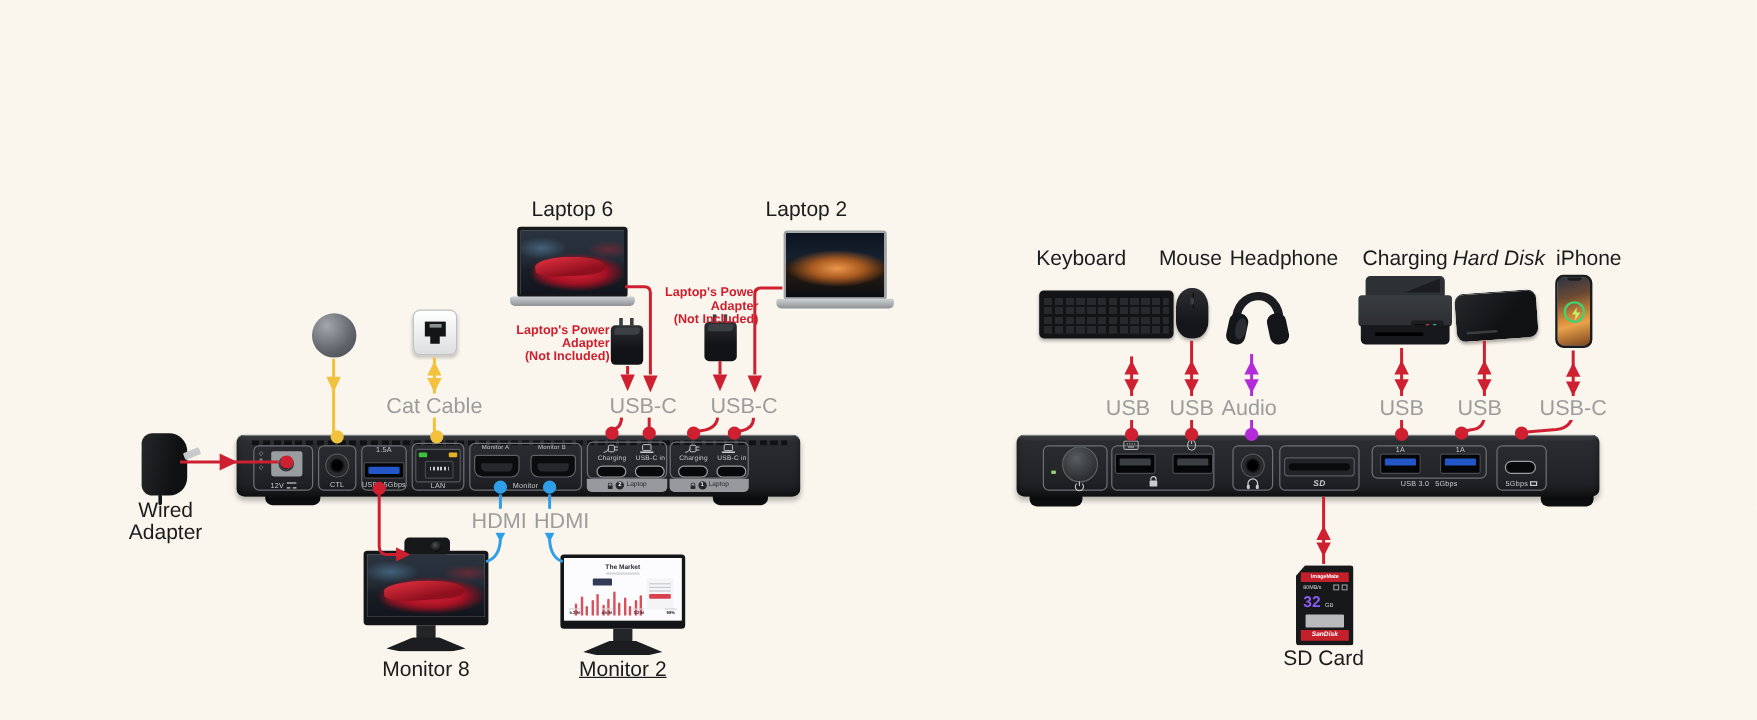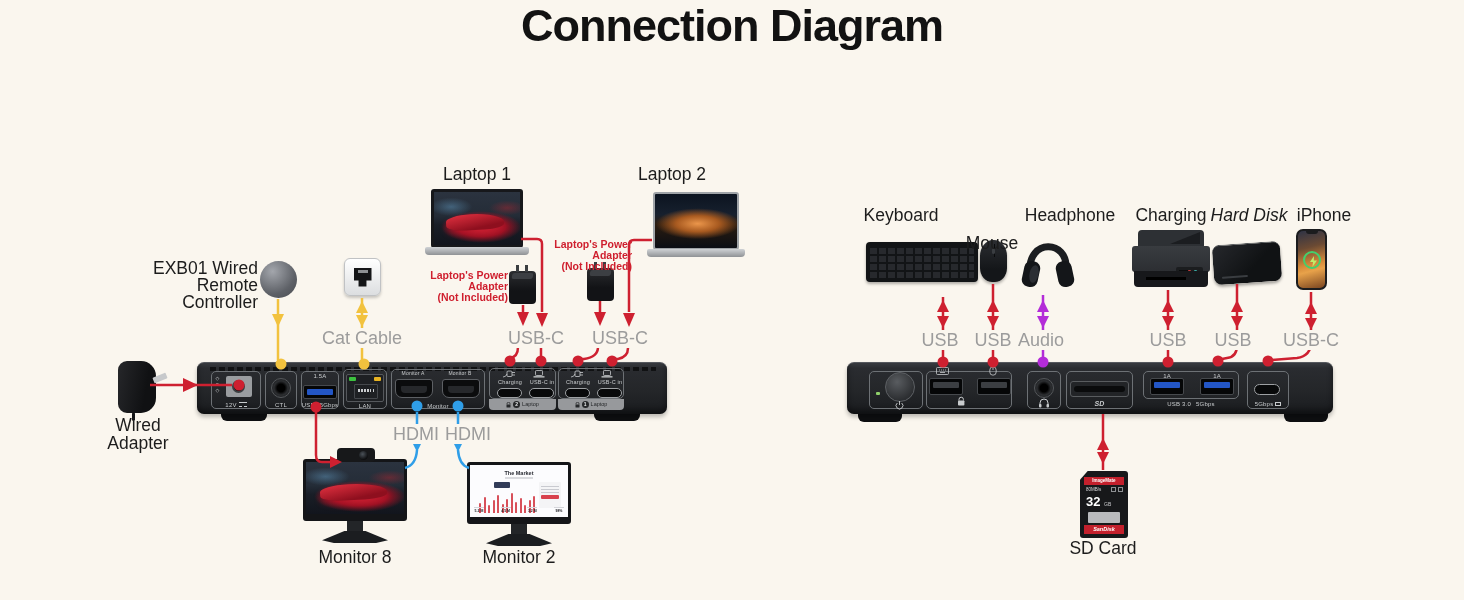"Connection Diagram" div.title { html: <div>Connection Diagram</div> -> none }
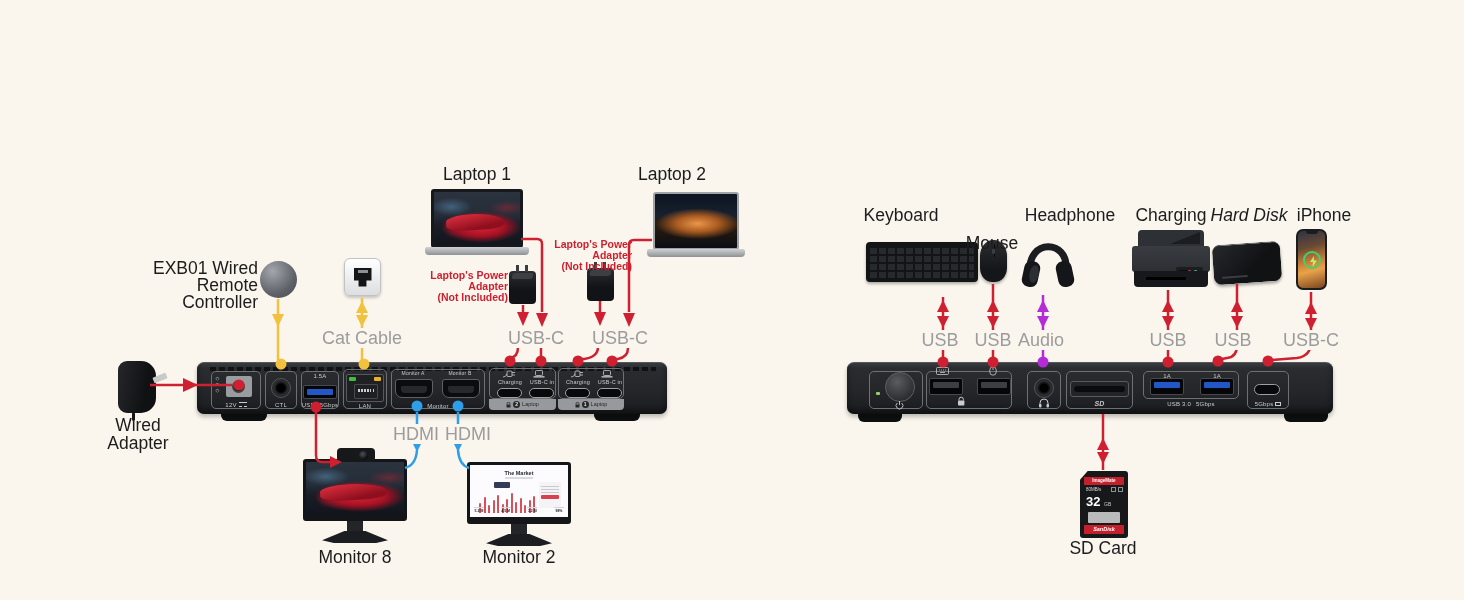"Laptop 1" div.lbl { text: 1 -> 6 }
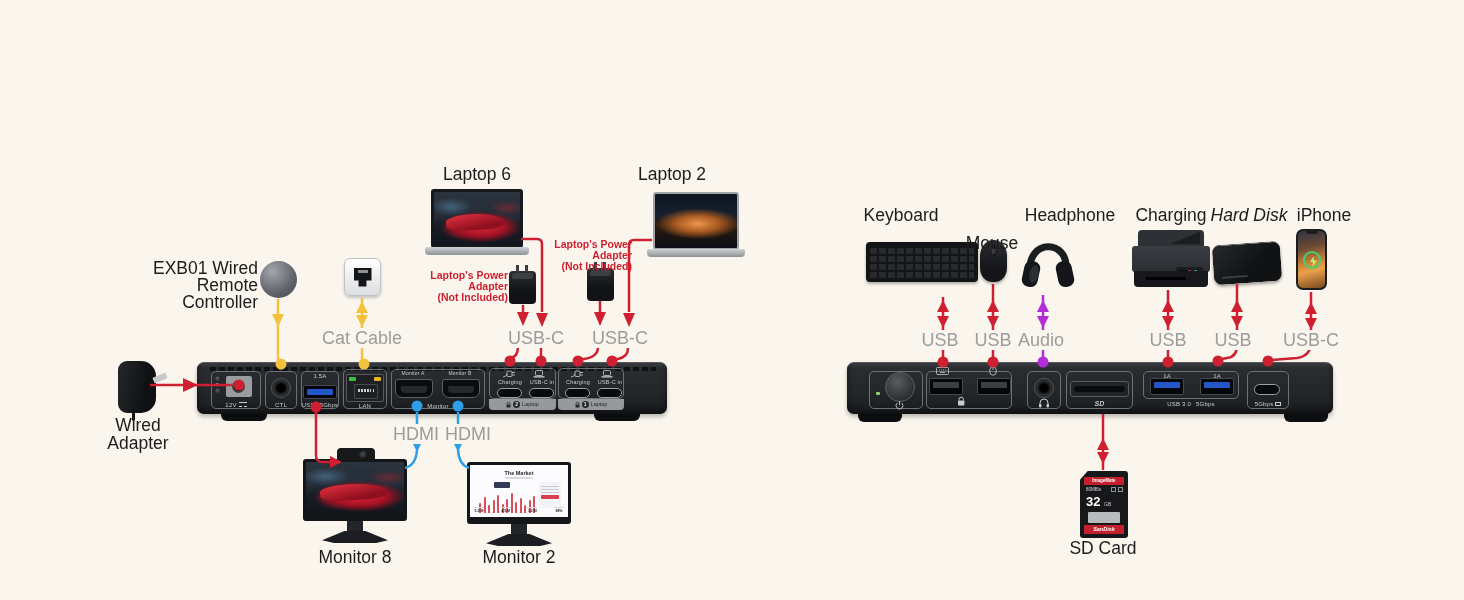"Mouse" div.lbl { margin-top: 28px -> none }
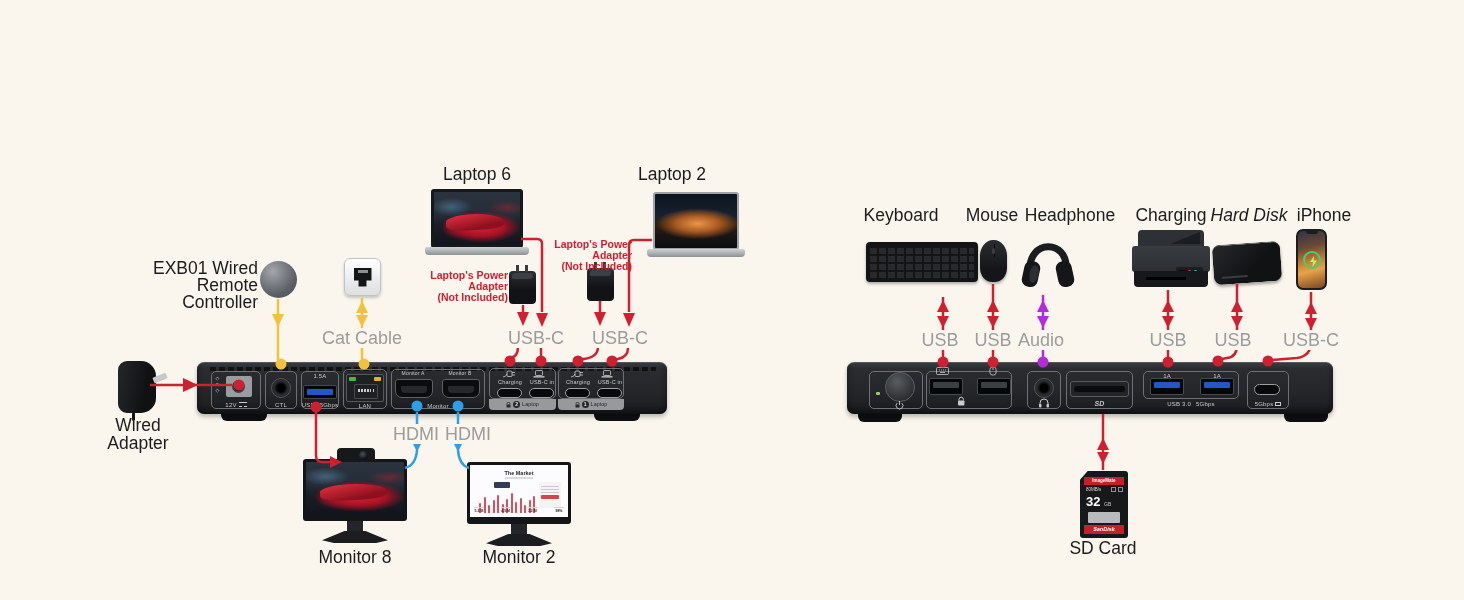"EXB01 Wired" div.lbl { html: <div> <span>EXB01 Wired</span><br> <span>Remote Controller</span> </div> -> none }
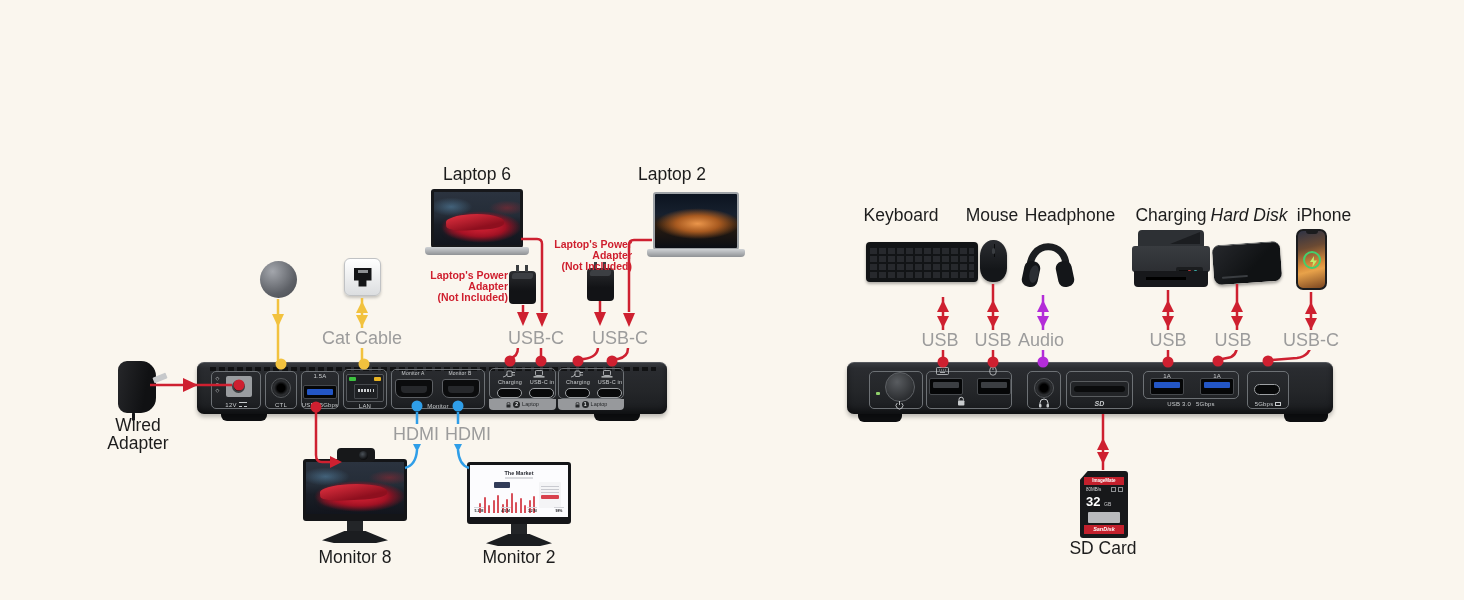"32" span { color: #ffffff -> #8b5cf6 }
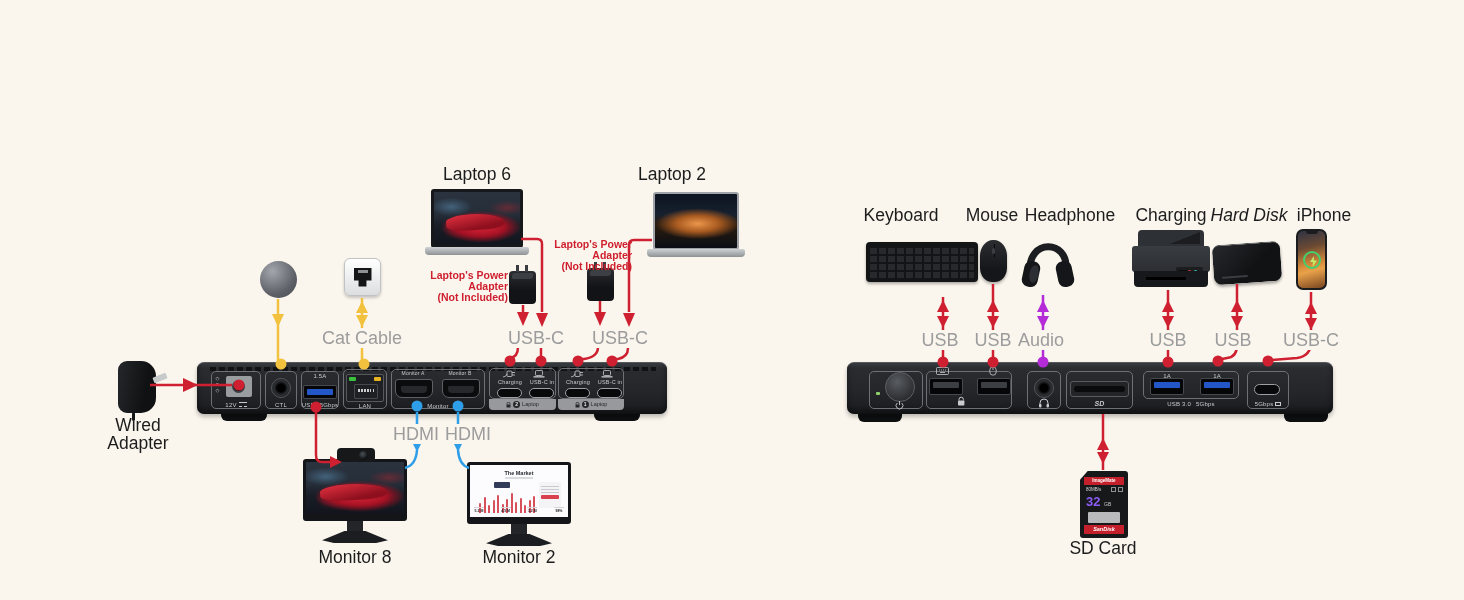"Monitor 2" div.lbl { text-decoration: none -> underline }
